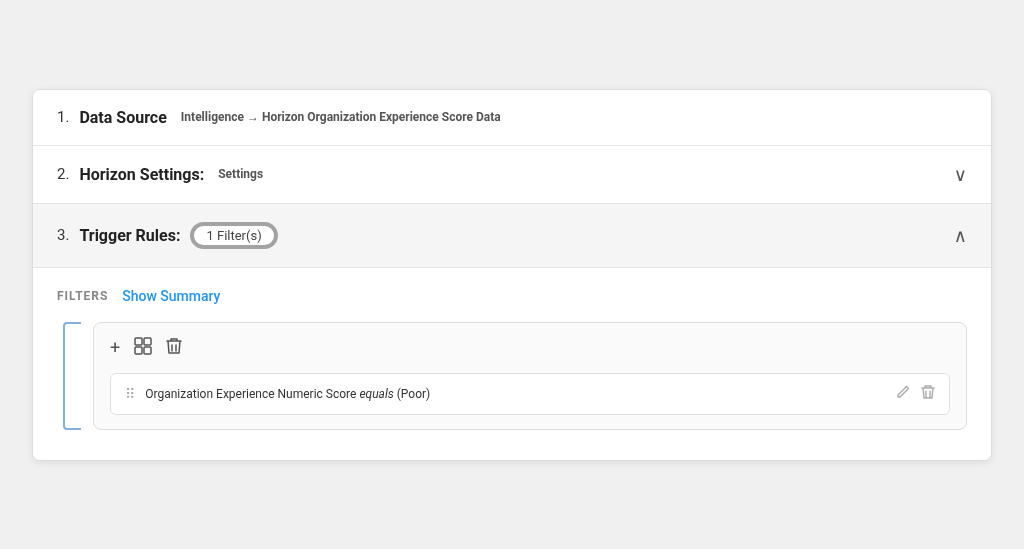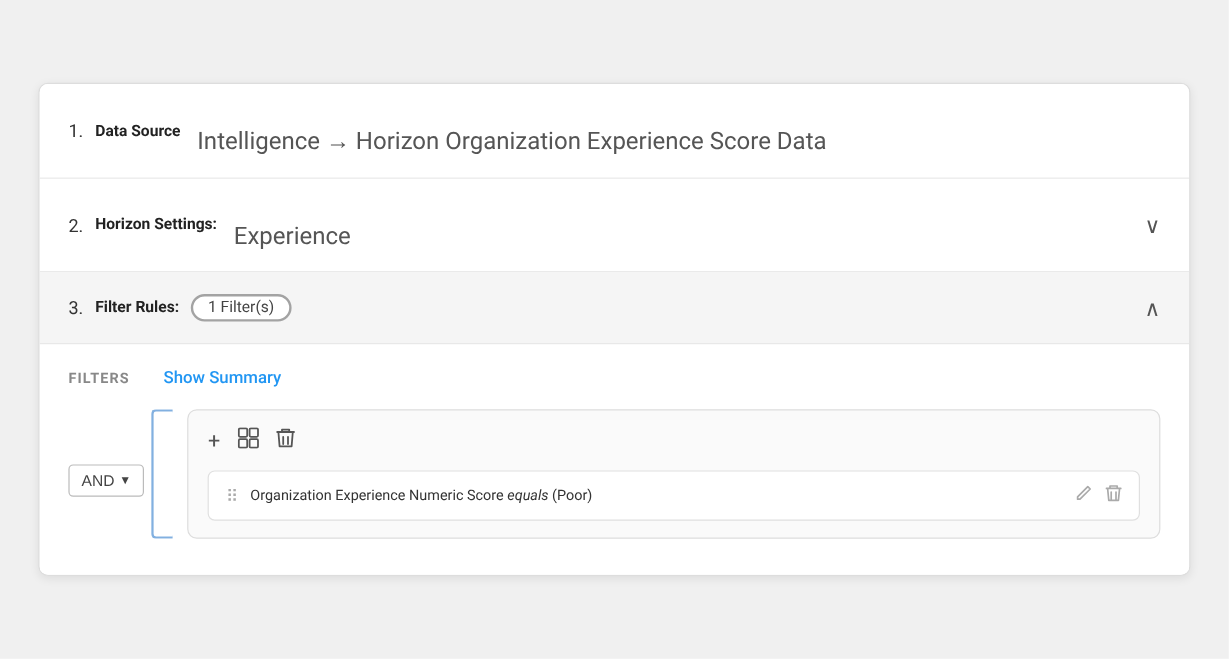"Data Source" .section-title { font-size: 13px -> 16px }
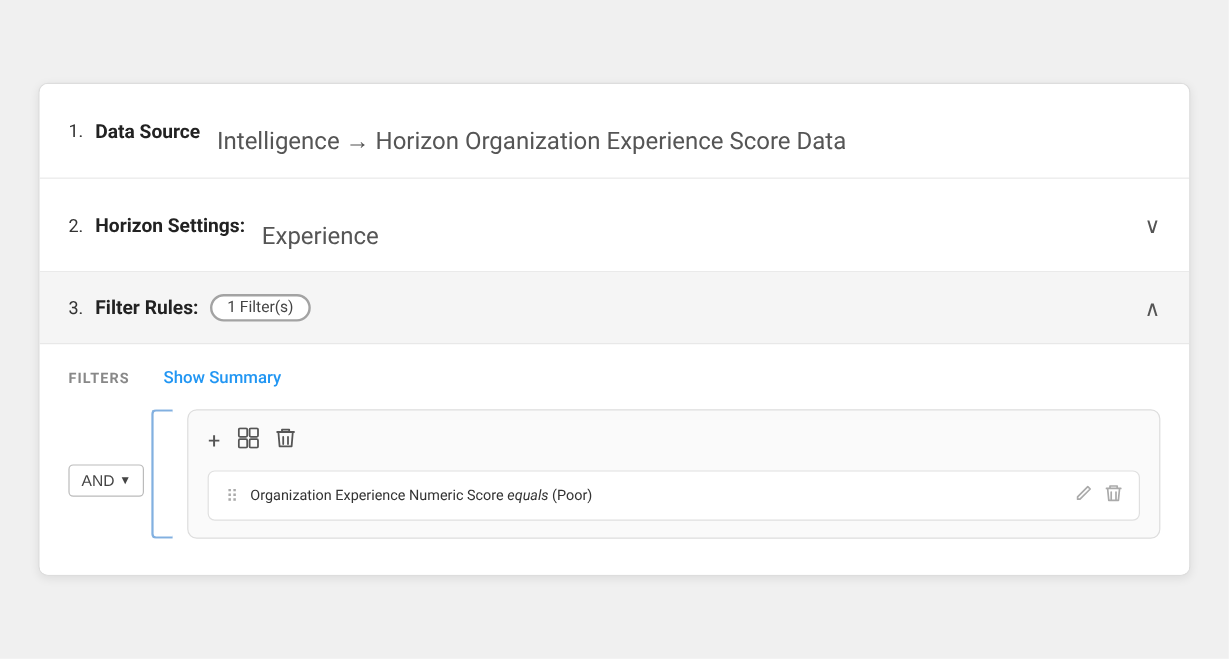"Intelligence → Horizon Organization" .section-subtitle { font-size: 20px -> 12px; font-weight: 400 -> 700; margin-top: 17px -> none }
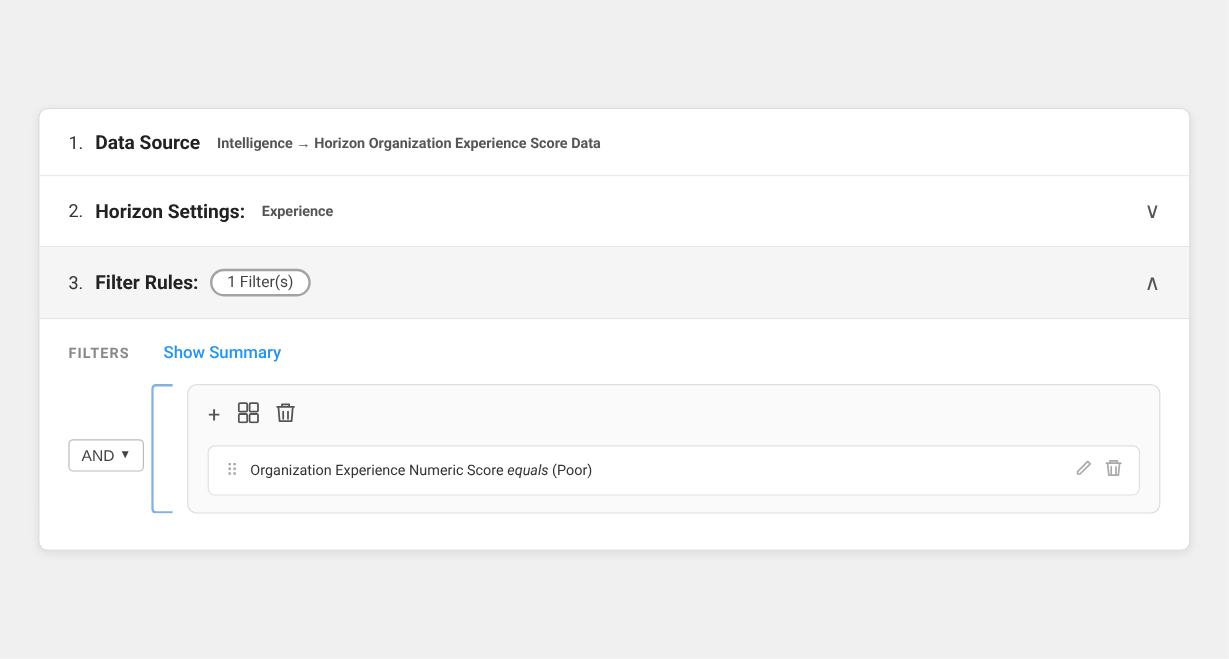"Experience" span.section-subtitle { text: Experience -> Settings }
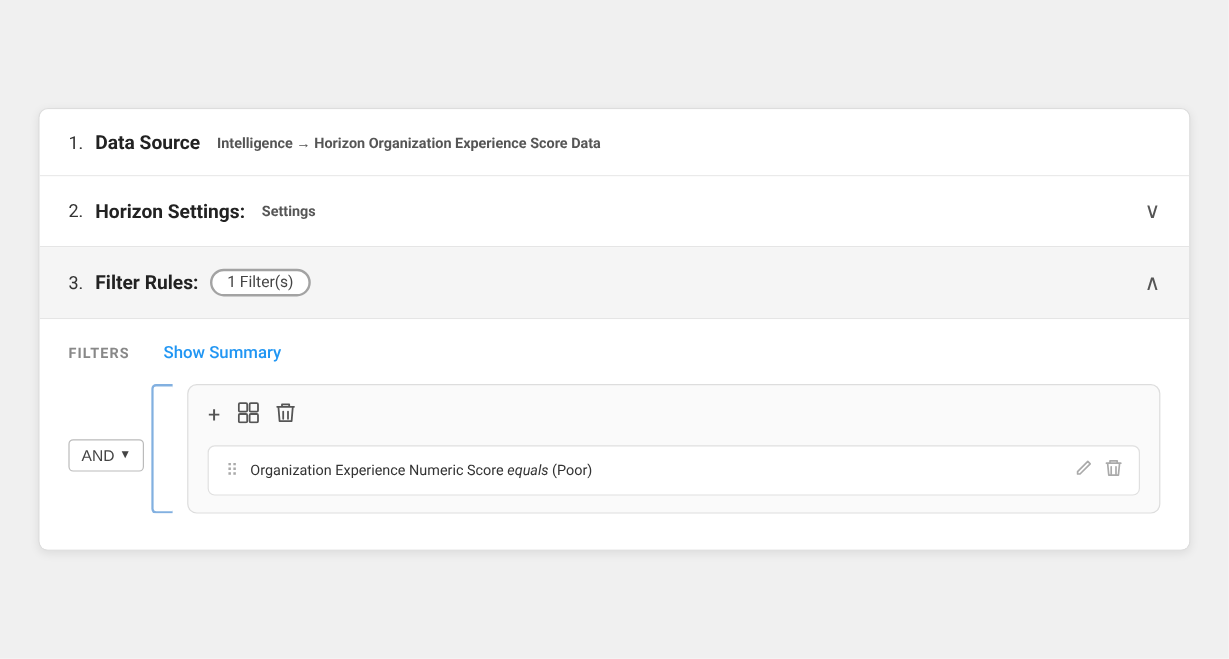"Filter Rules:" span.section-title { text: Filter -> Trigger }
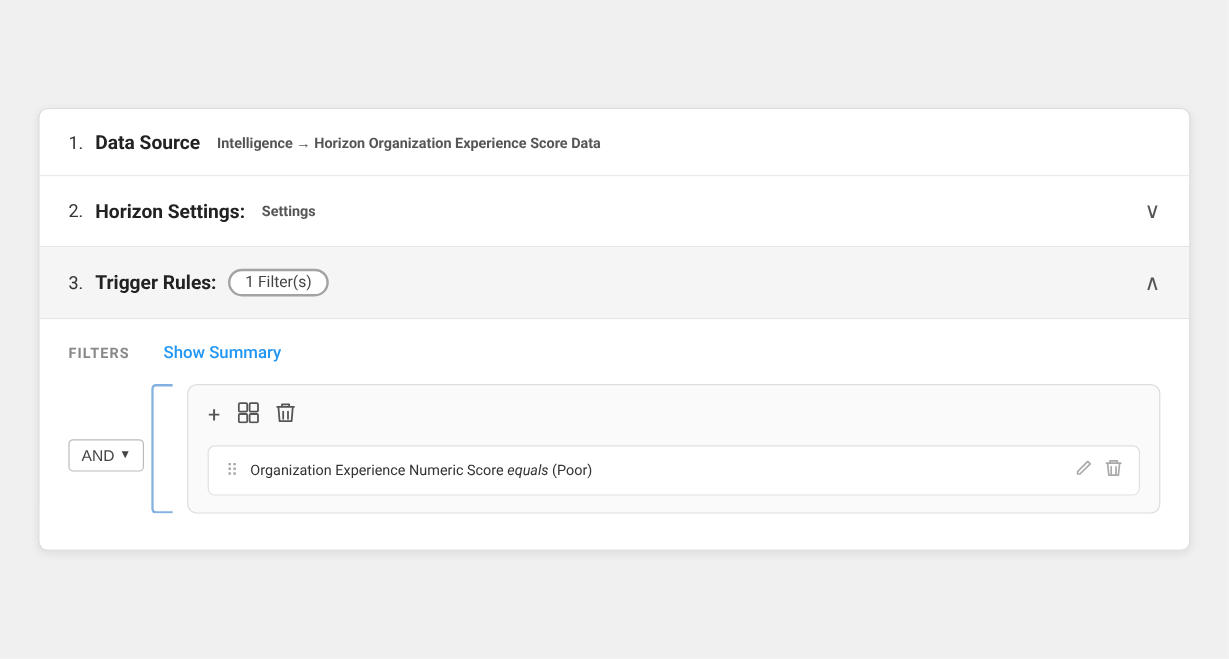"1 Filter(s)" .badge { border: 2px solid #a3a3a3 -> 4px solid #a3a3a3 }
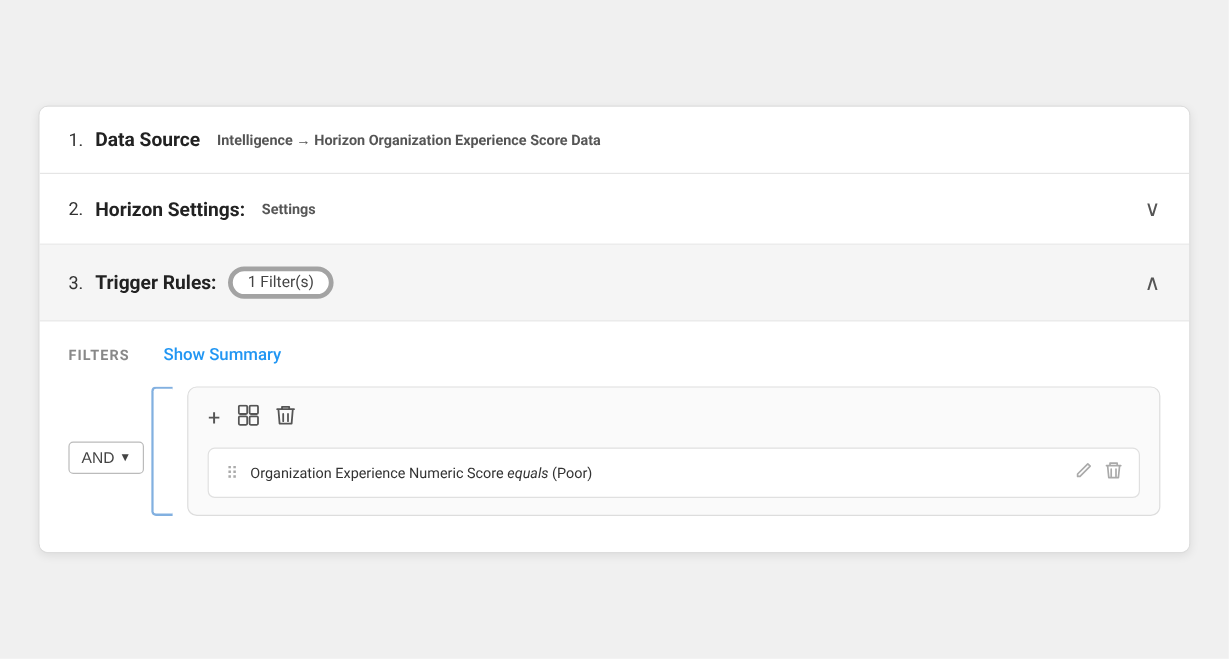"FILTERS" .filters-header { gap: 28px -> 14px }
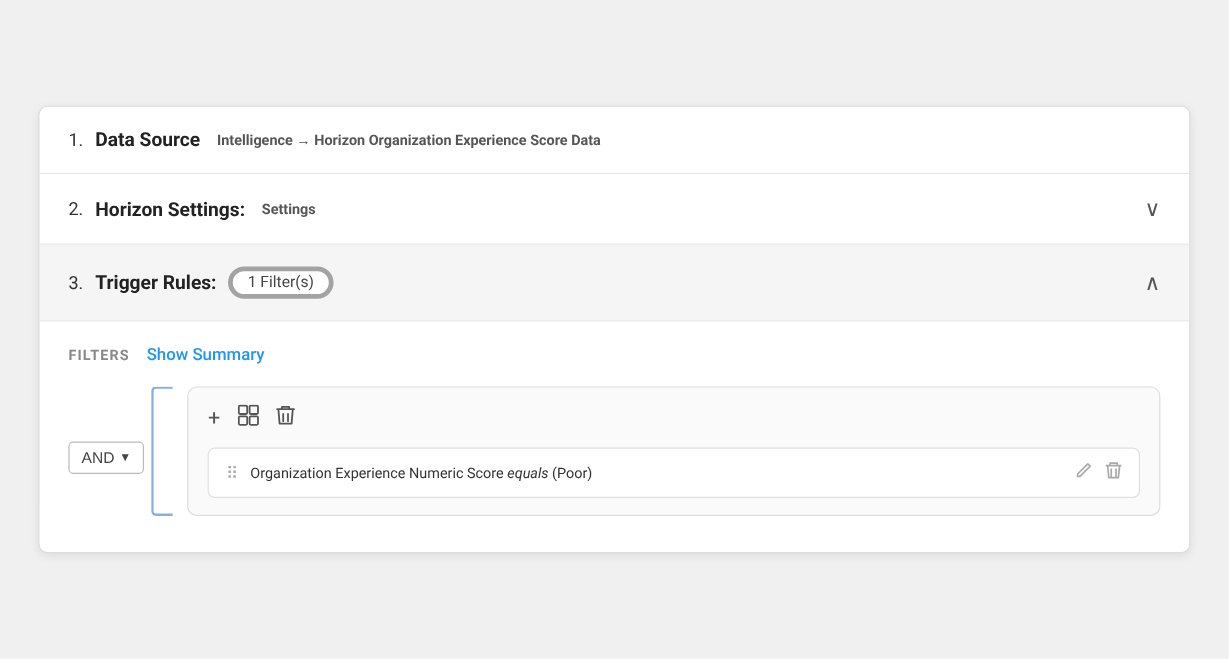"AND" div { html: <div> <button> <span>AND</span> <span>▼</span> </button> </div> -> none }
